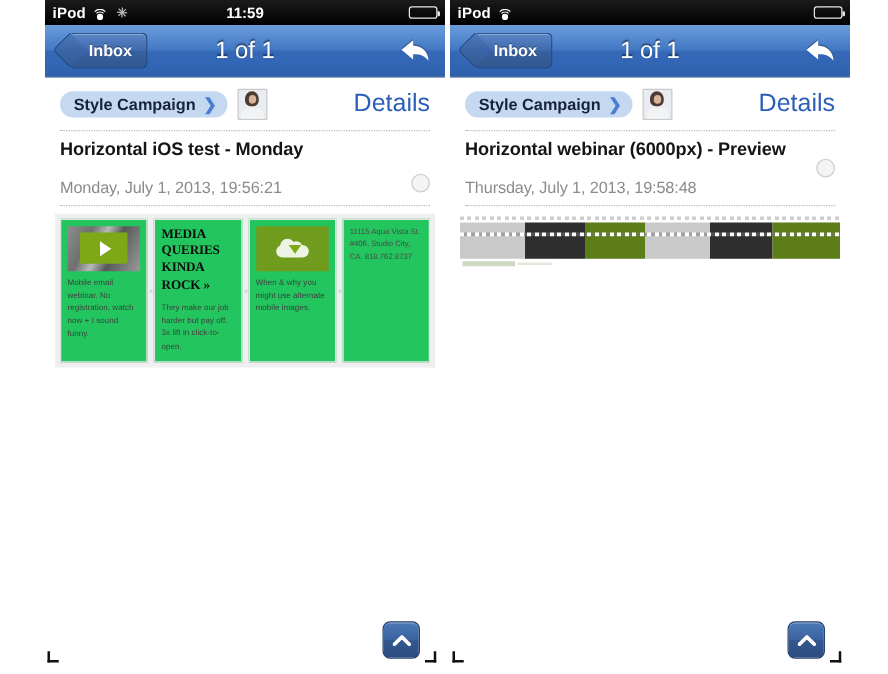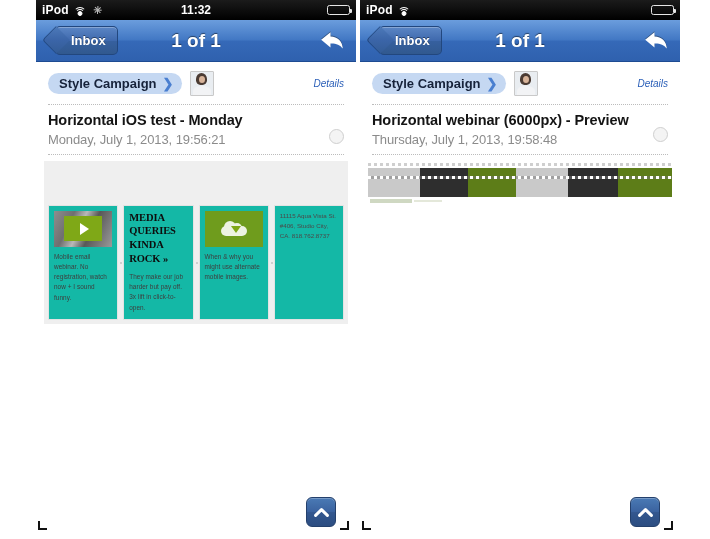"11:32" div.sb-time { text: 11:32 -> 11:59 }
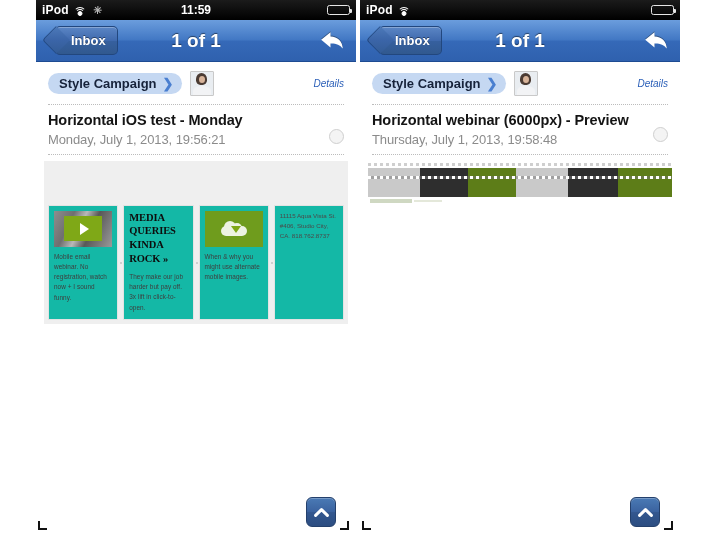"1 of 1" .nav-title { font-weight: bold -> normal }
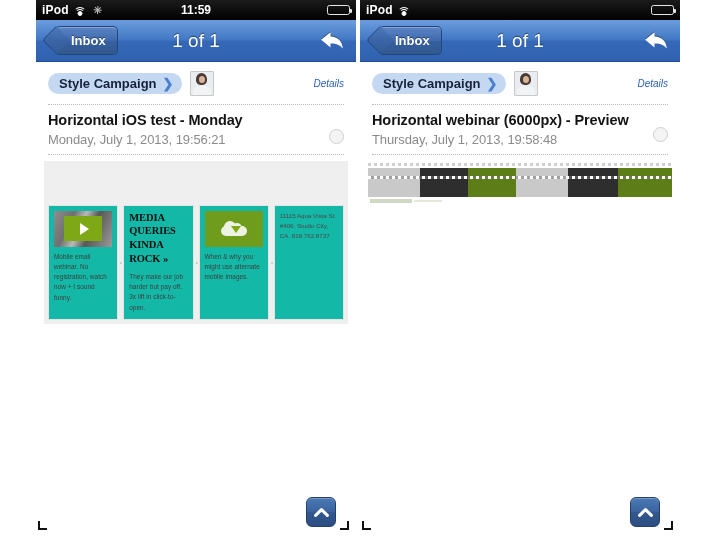"Details" .details-link { font-size: 10px -> 20px; font-style: italic -> none }
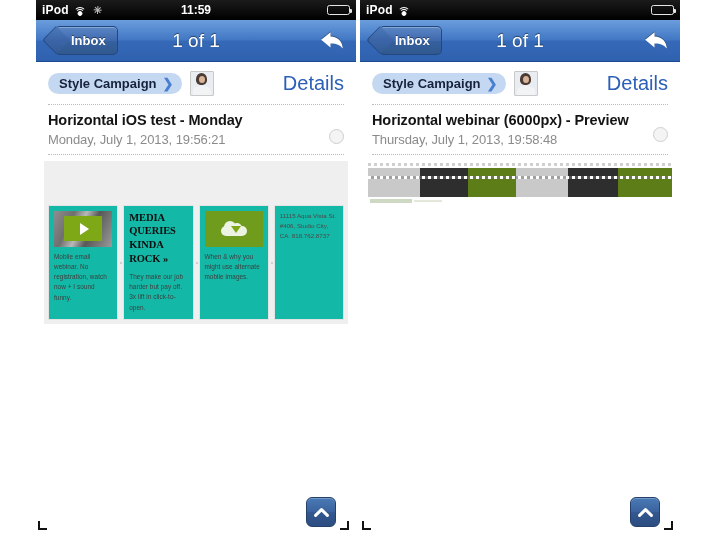"Monday, July 1, 2013, 19:56:21" .date { margin-top: 2px -> 12px }
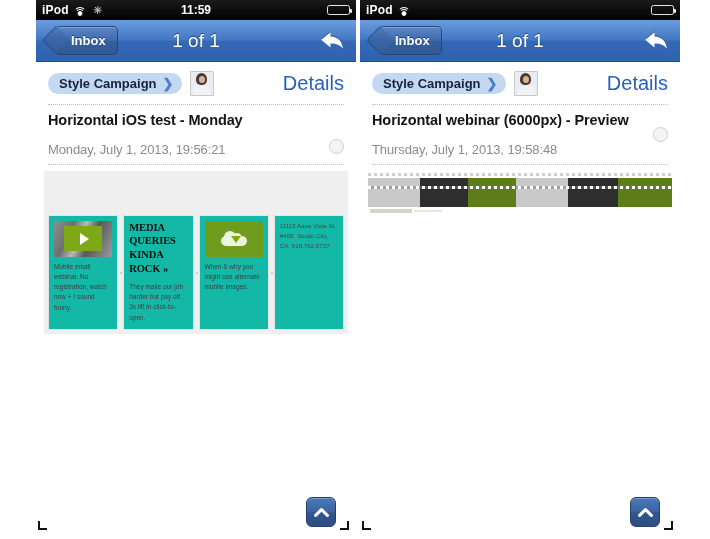"MEDIA QUERIES KINDA ROCK »" .card { background: #14b8a6 -> #22c55e; margin-top: 40px -> none }
